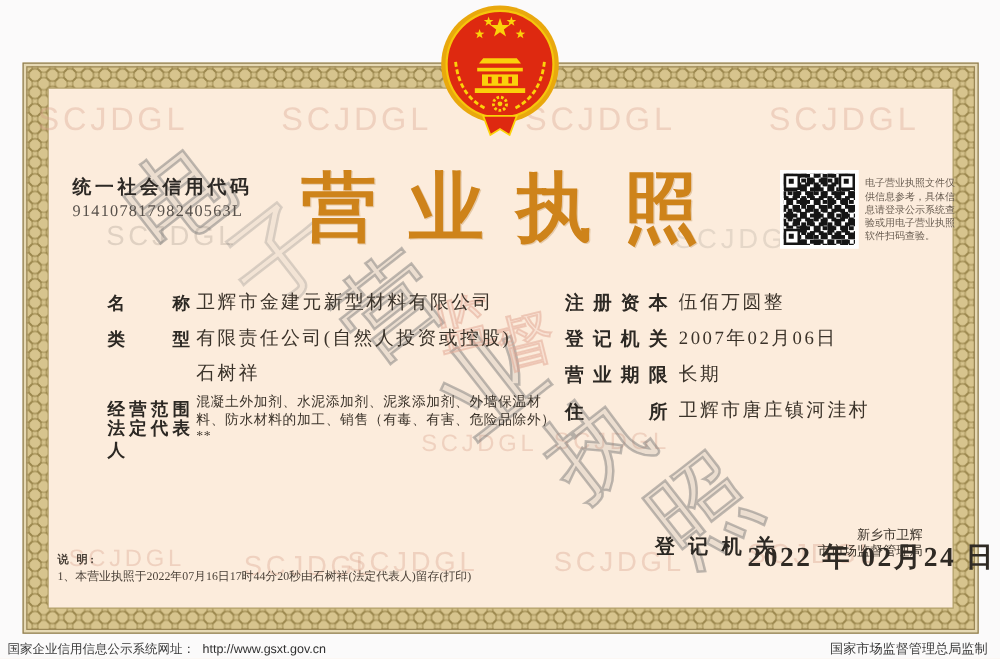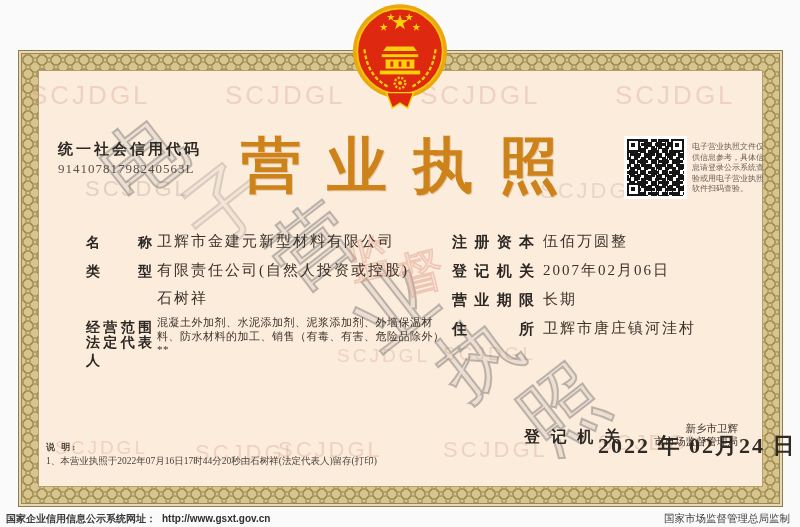"国家企业信用信息公示系统网址： http://www.gsxt.gov.cn" .footer .fl { font-weight: bold -> none }
